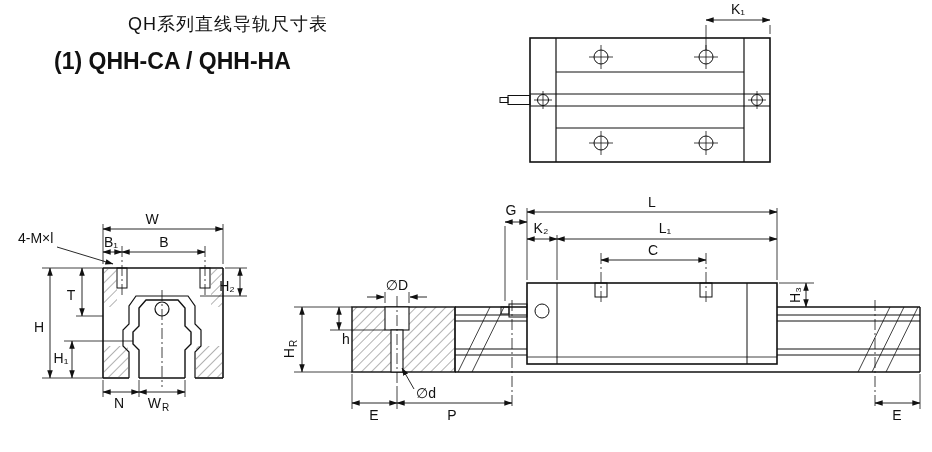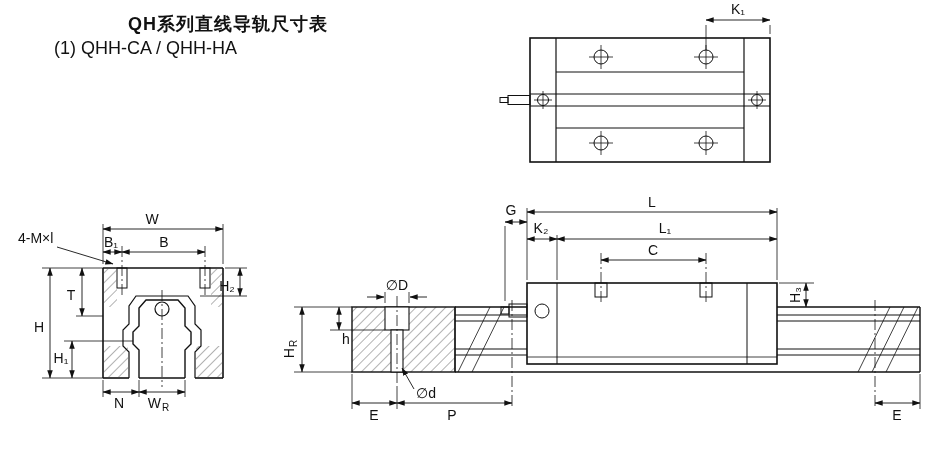"QH系列直线导轨尺寸表" .title { font-weight: bold -> normal }
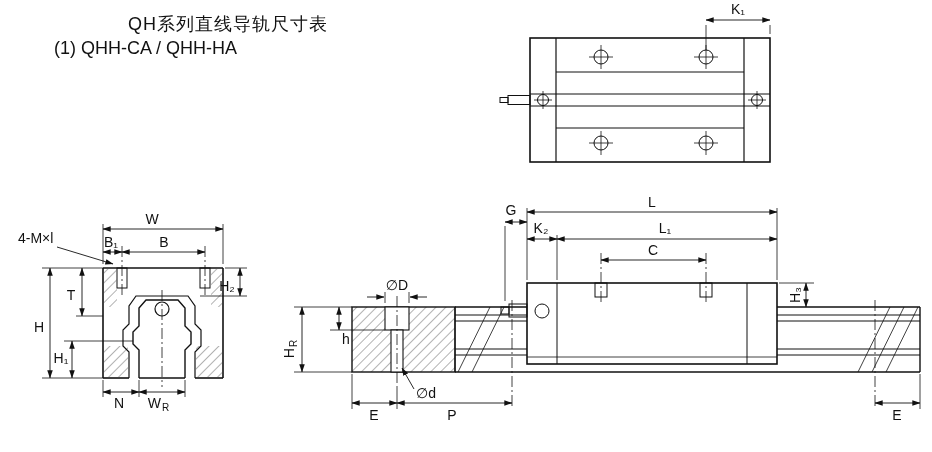"(1) QHH-CA / QHH-HA" .subtitle { font-size: 18px -> 23px; font-weight: normal -> bold; top: 38px -> 48px }
